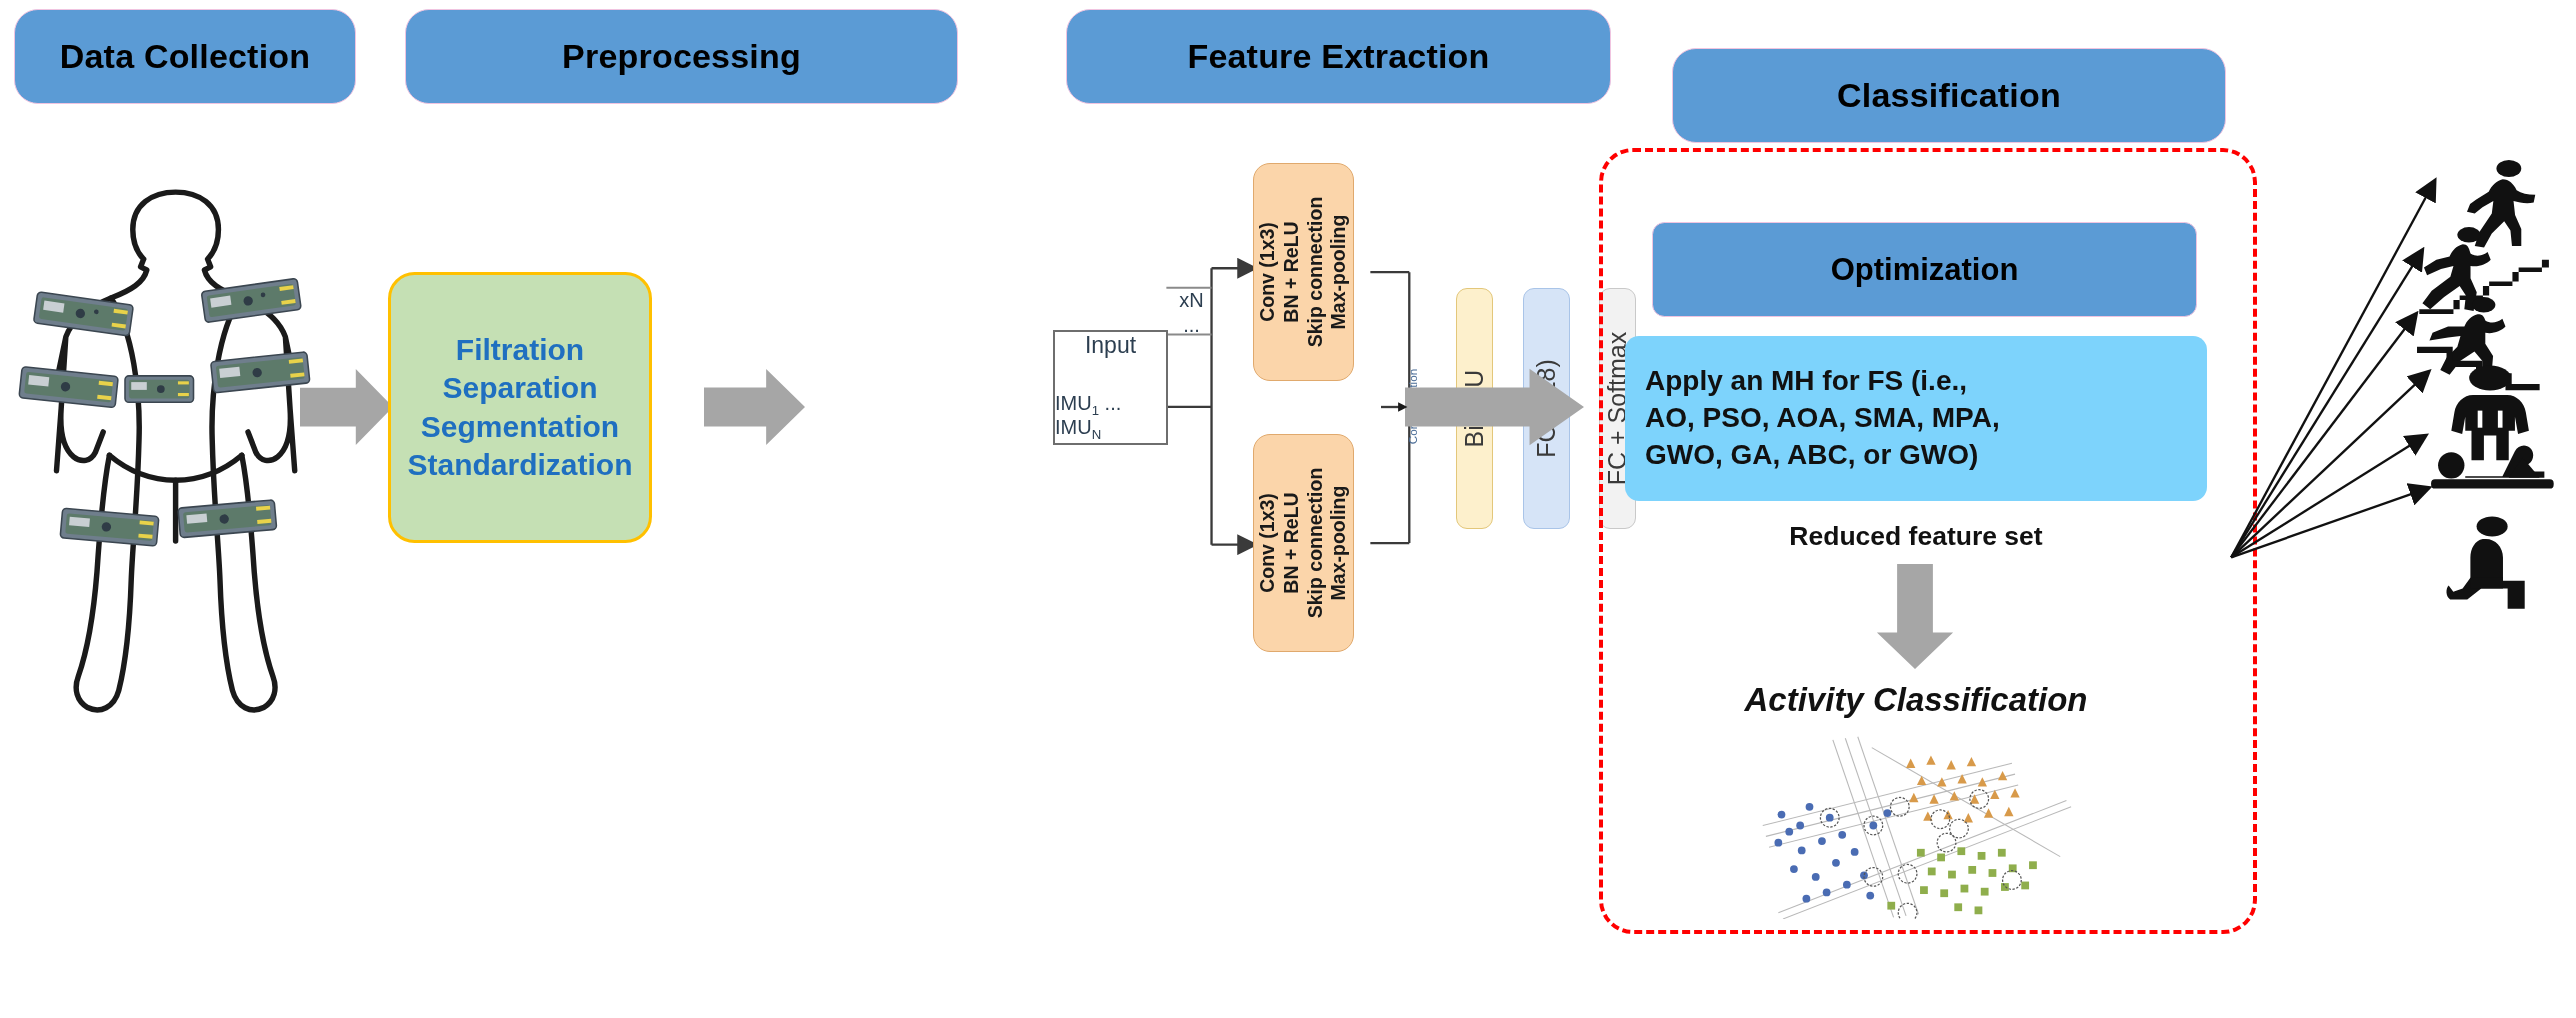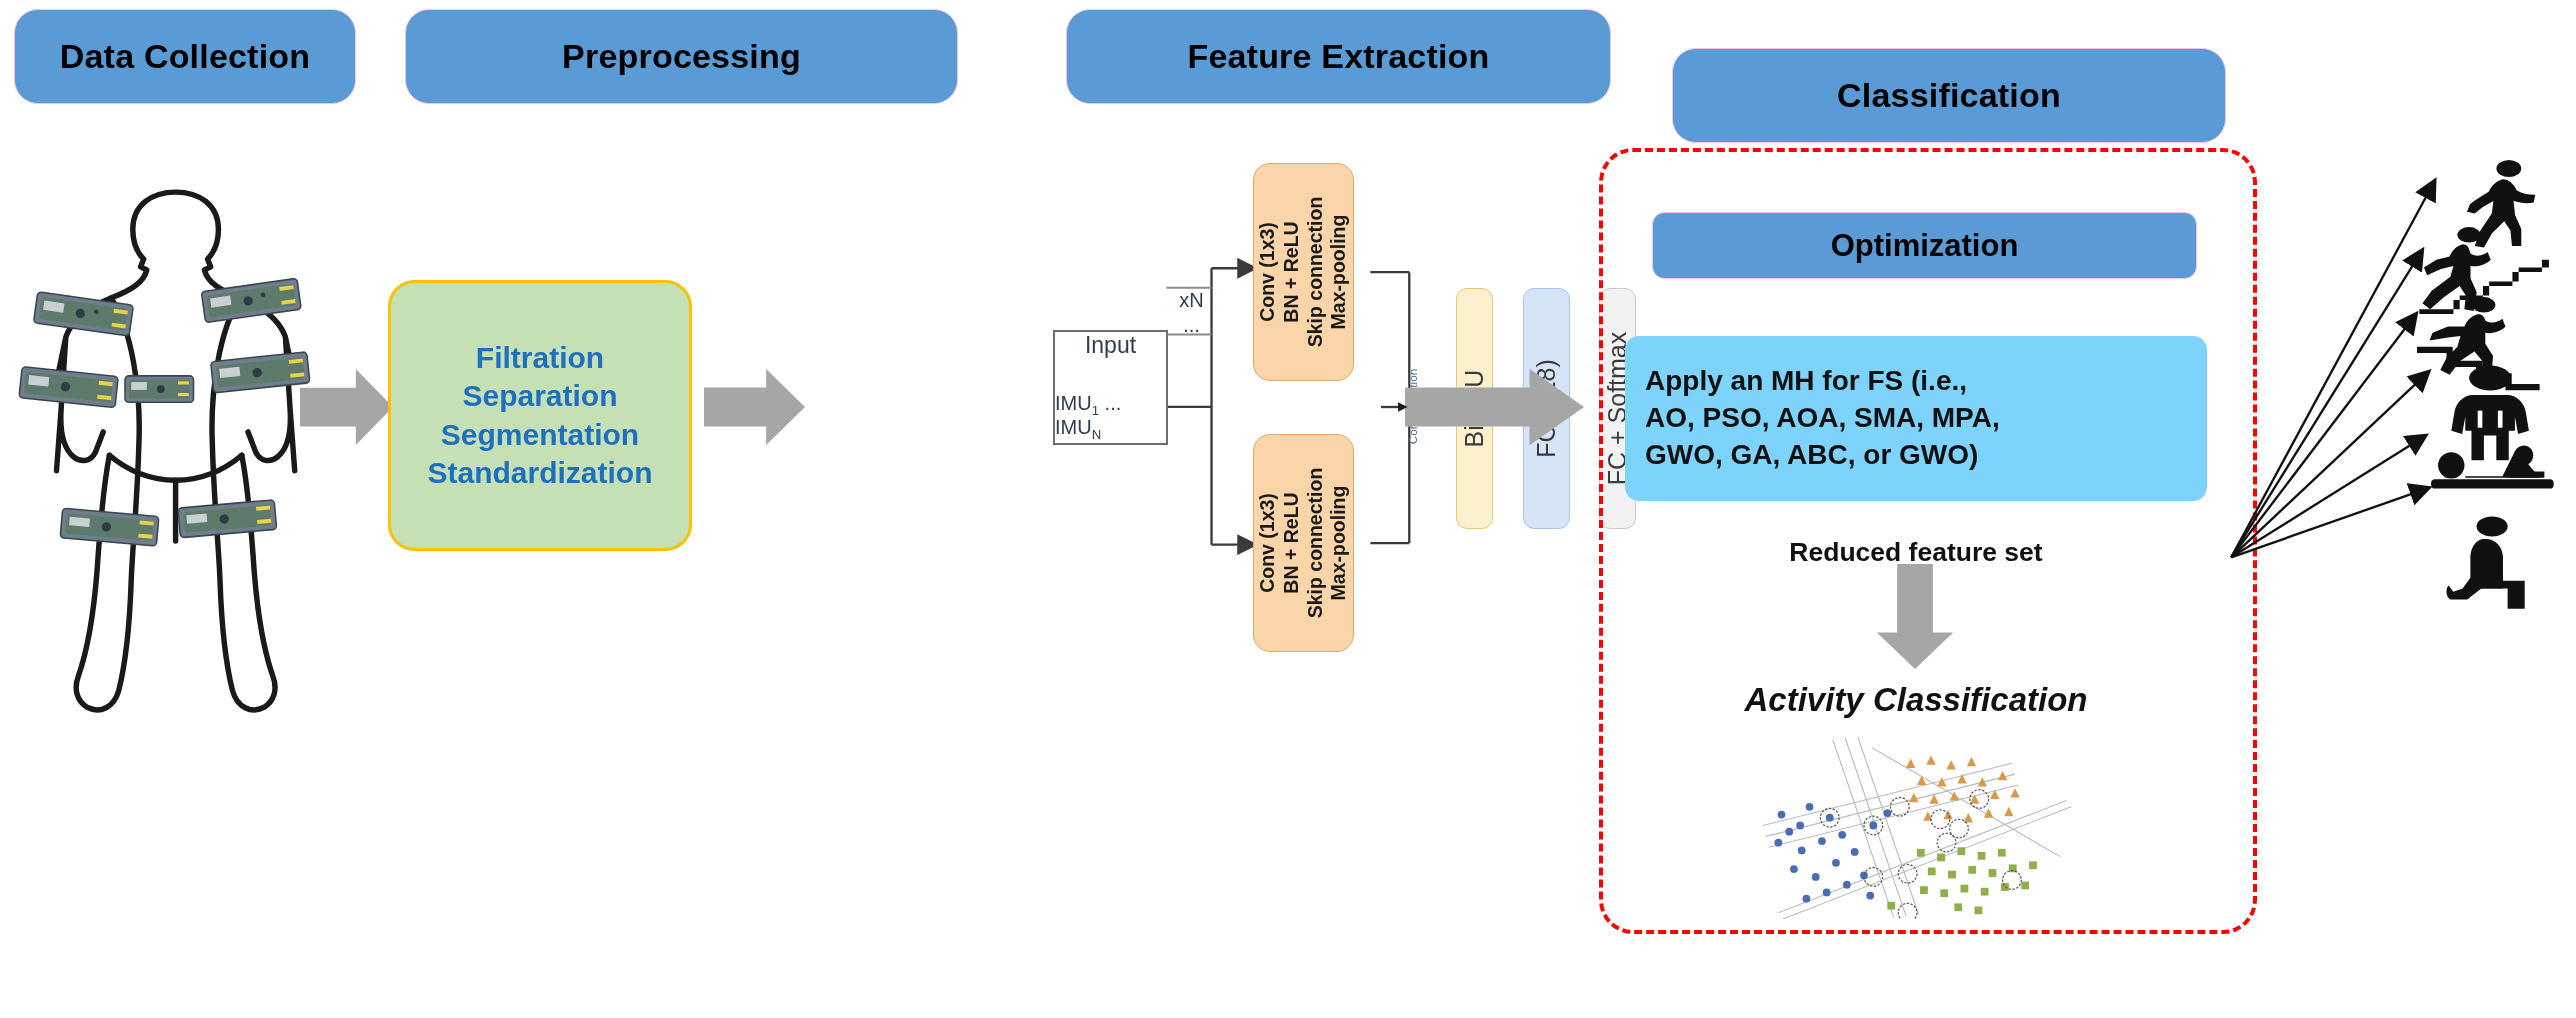"Optimization" div.opt-box { height: 67px -> 95px; top: 212px -> 222px }
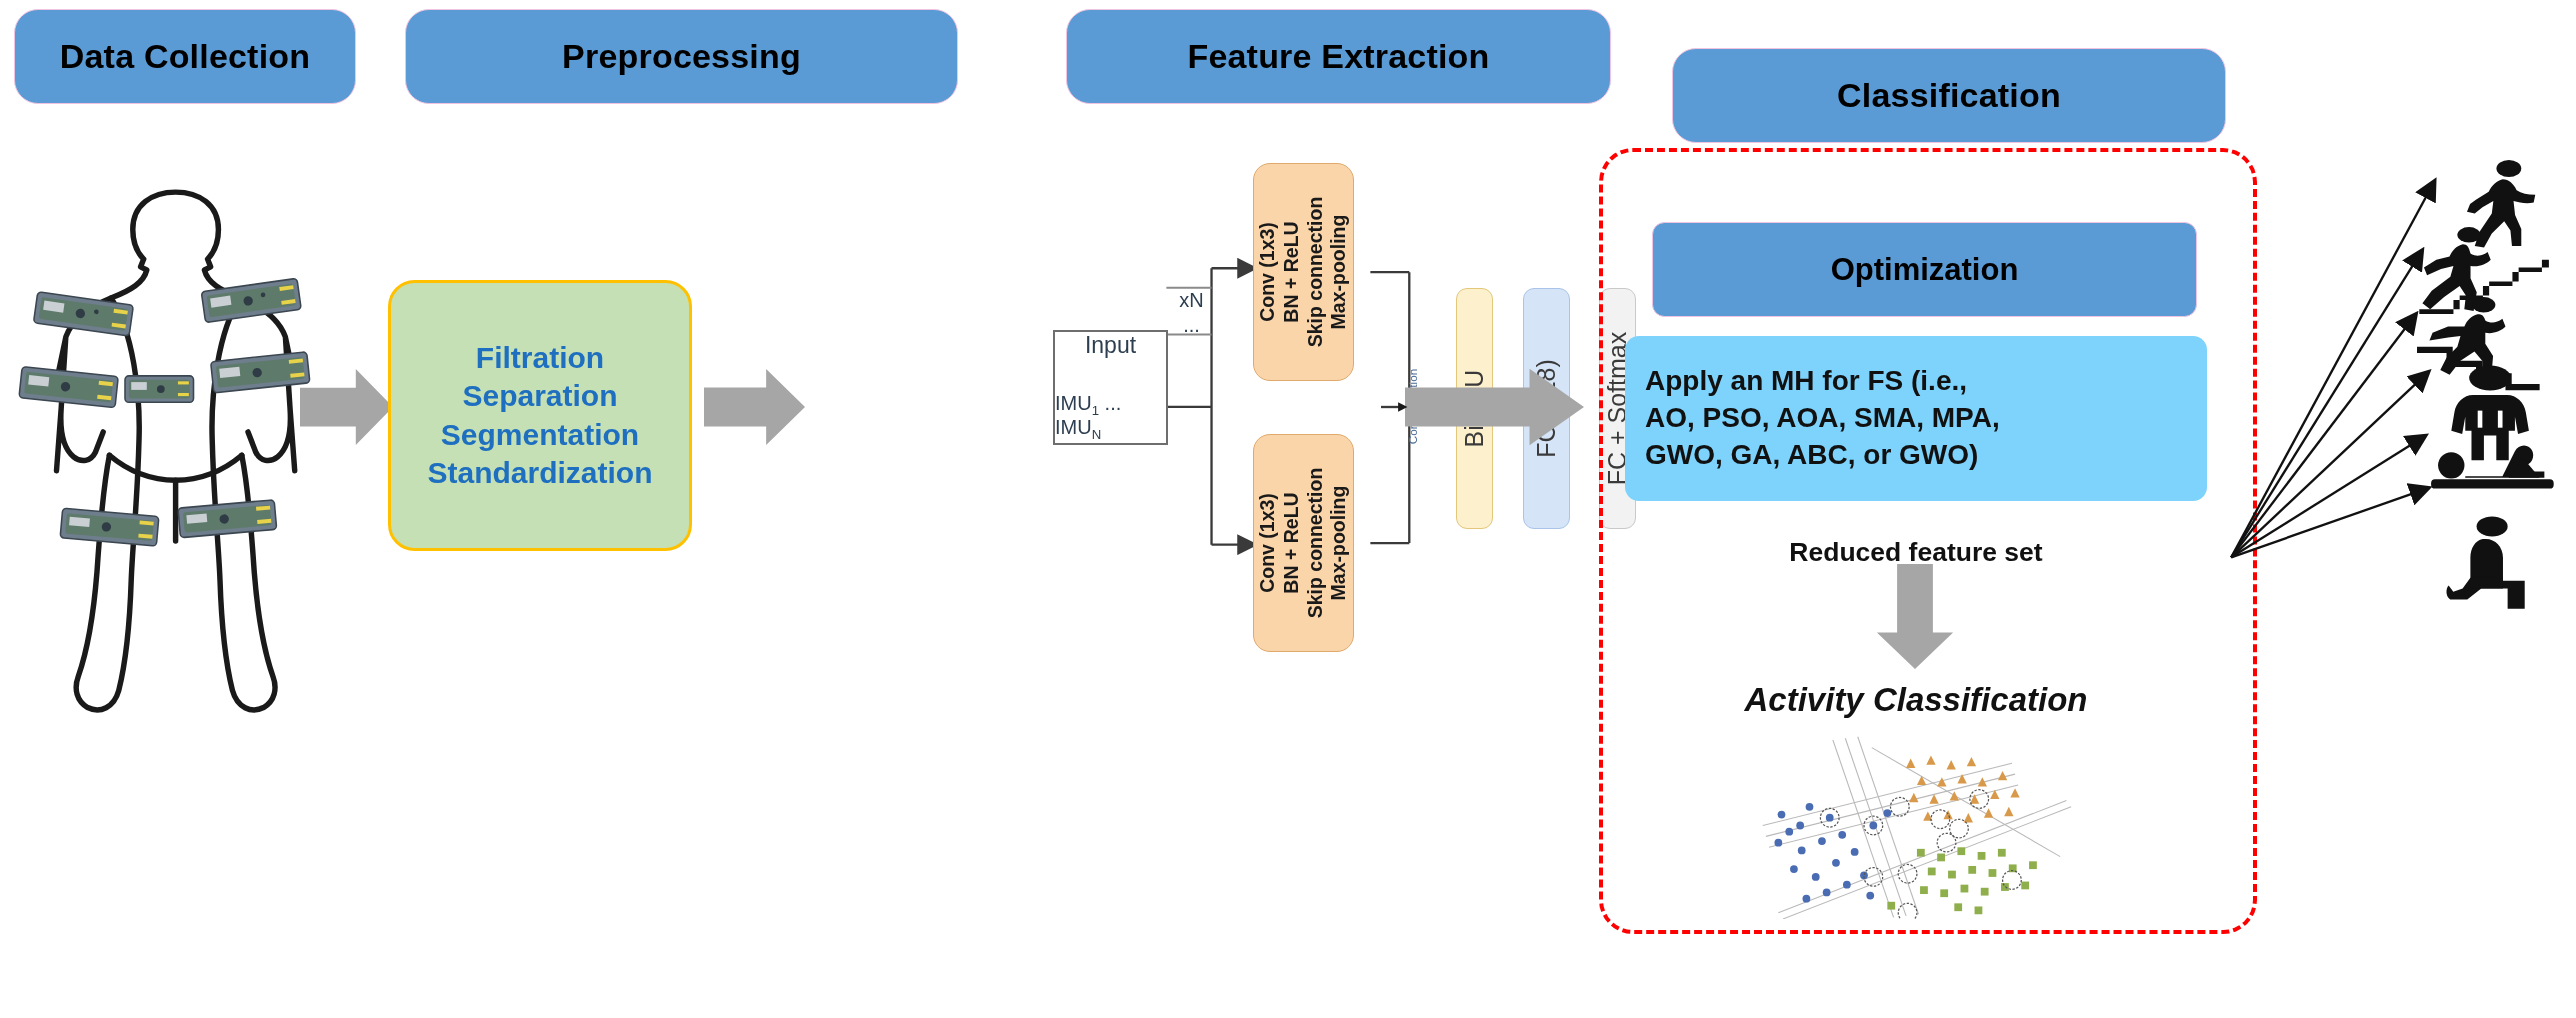"Filtration" div.prep-box { margin-top: 8px -> none; width: 304px -> 264px }
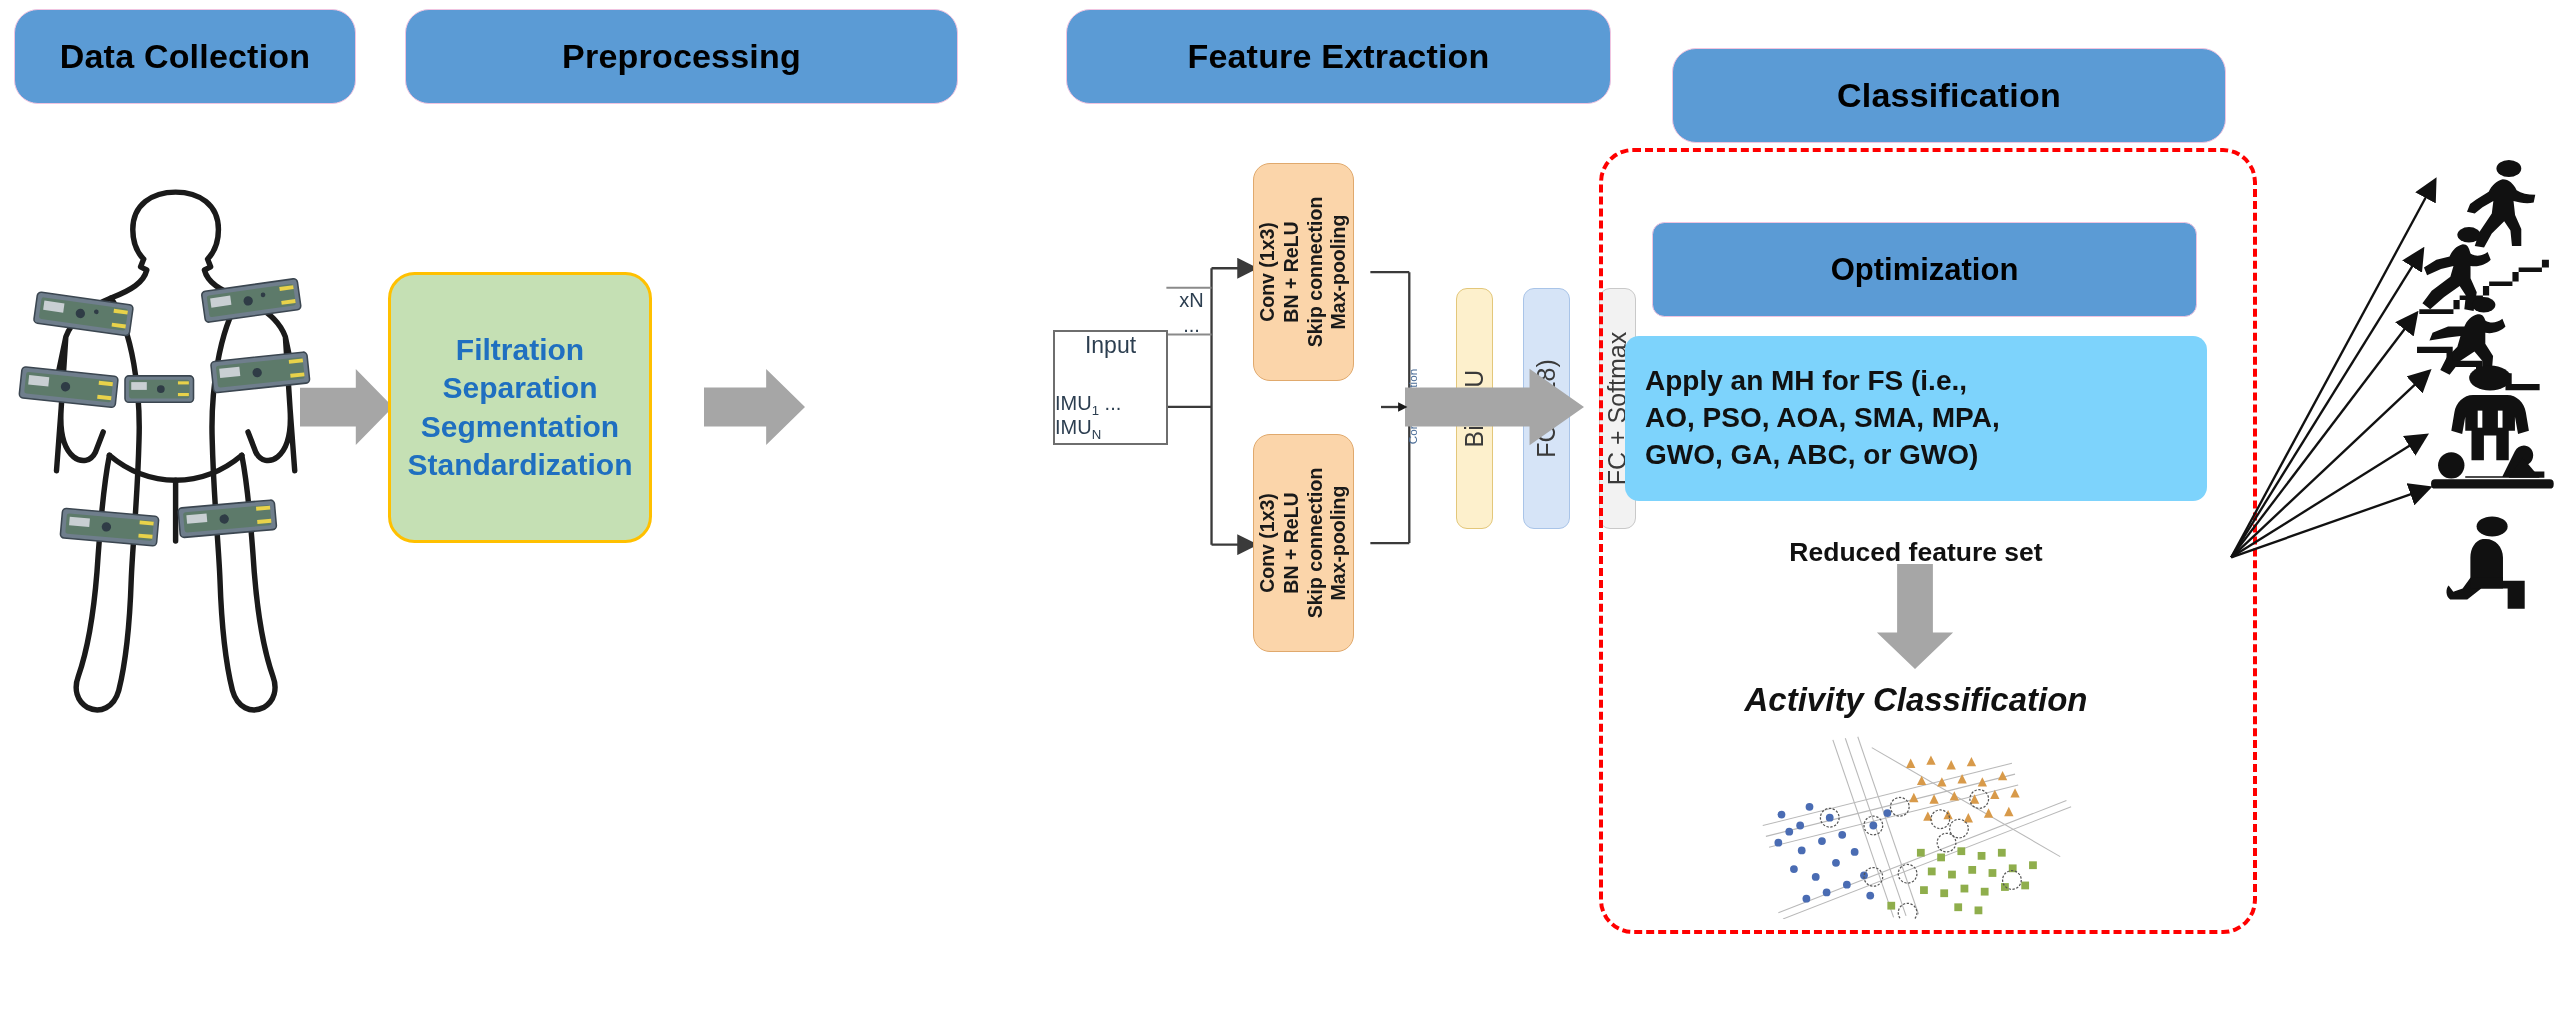"Reduced feature set" .rfs-label { margin-top: 16px -> none }
